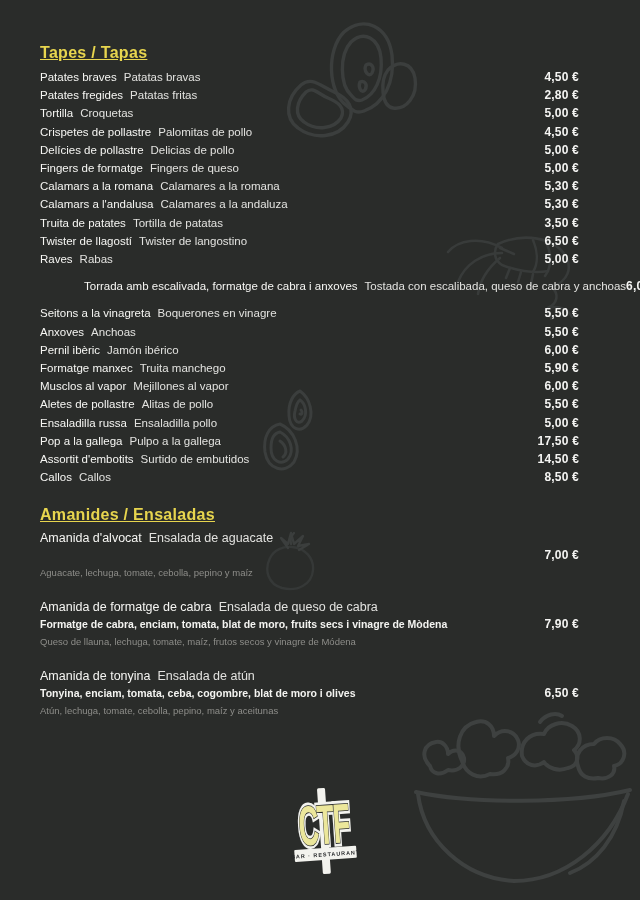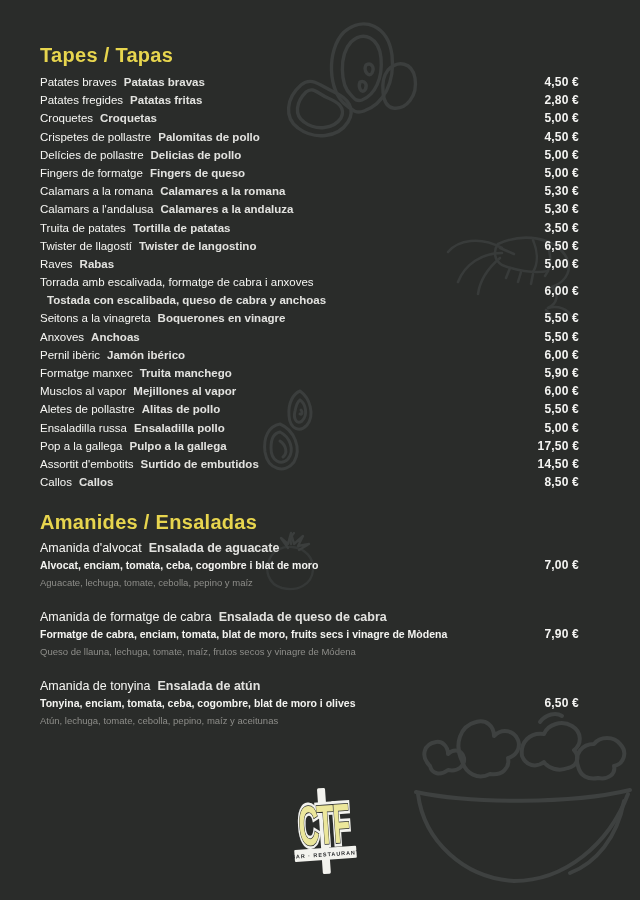"Tapes / Tapas" .section-title { font-size: 20px -> 16px; text-decoration: none -> underline }
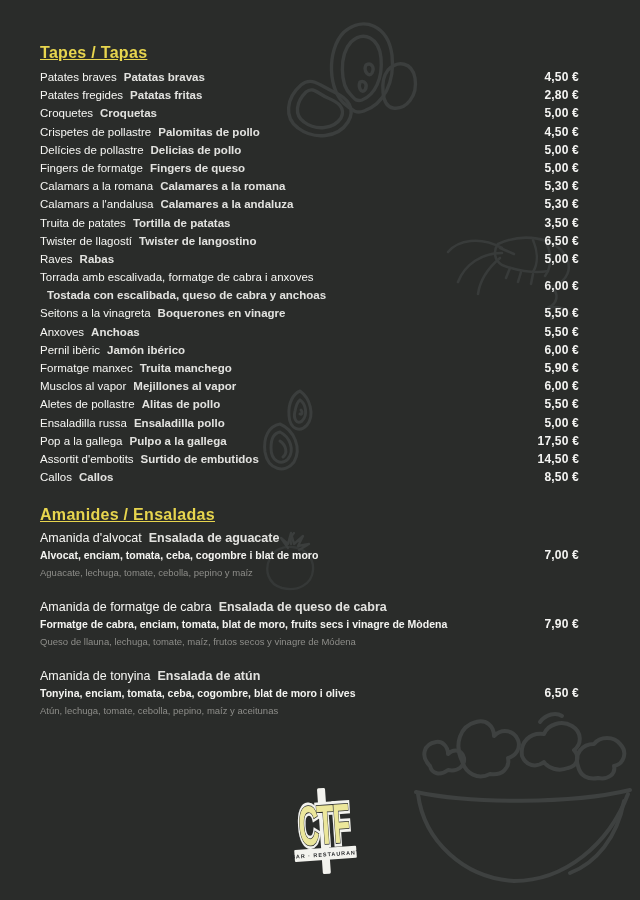"Patatas bravas" .tr { font-weight: 700 -> 400 }
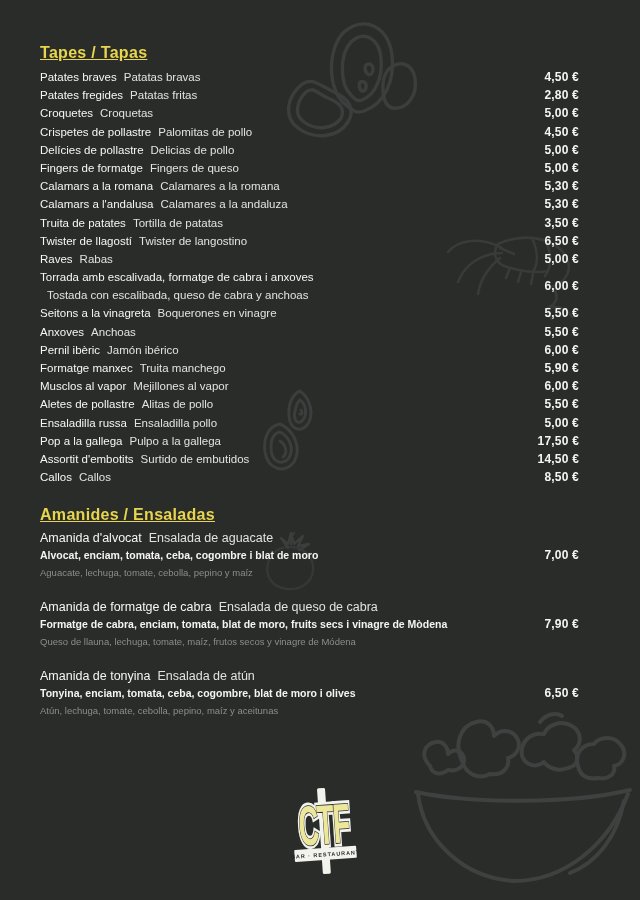"Croquetes" span.nm { text: Croquetes -> Tortilla }
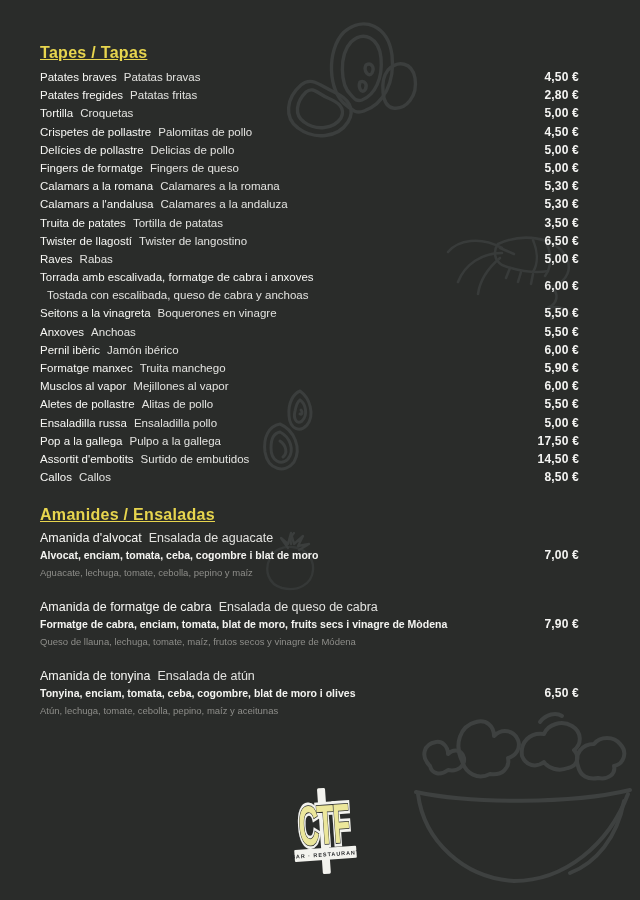"Torrada amb escalivada, formatge de" .row.two .lines { flex-direction: column -> row; margin-left: none -> 44px }
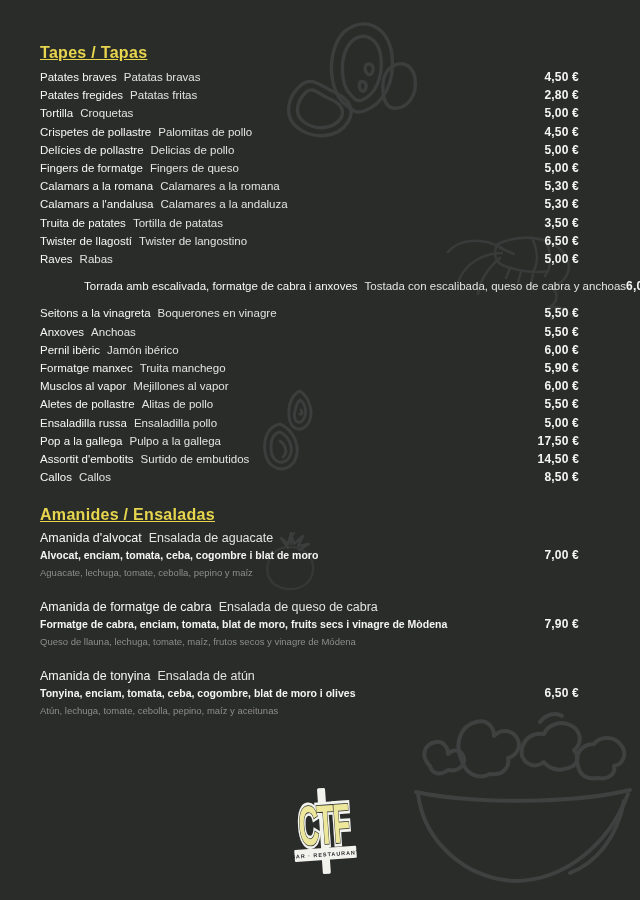"Alvocat, enciam, tomata, ceba, cogombre" span.ing { html: <span>Alvocat, enciam, tomata, ceba, cogombre i blat de moro</span> -> none }
